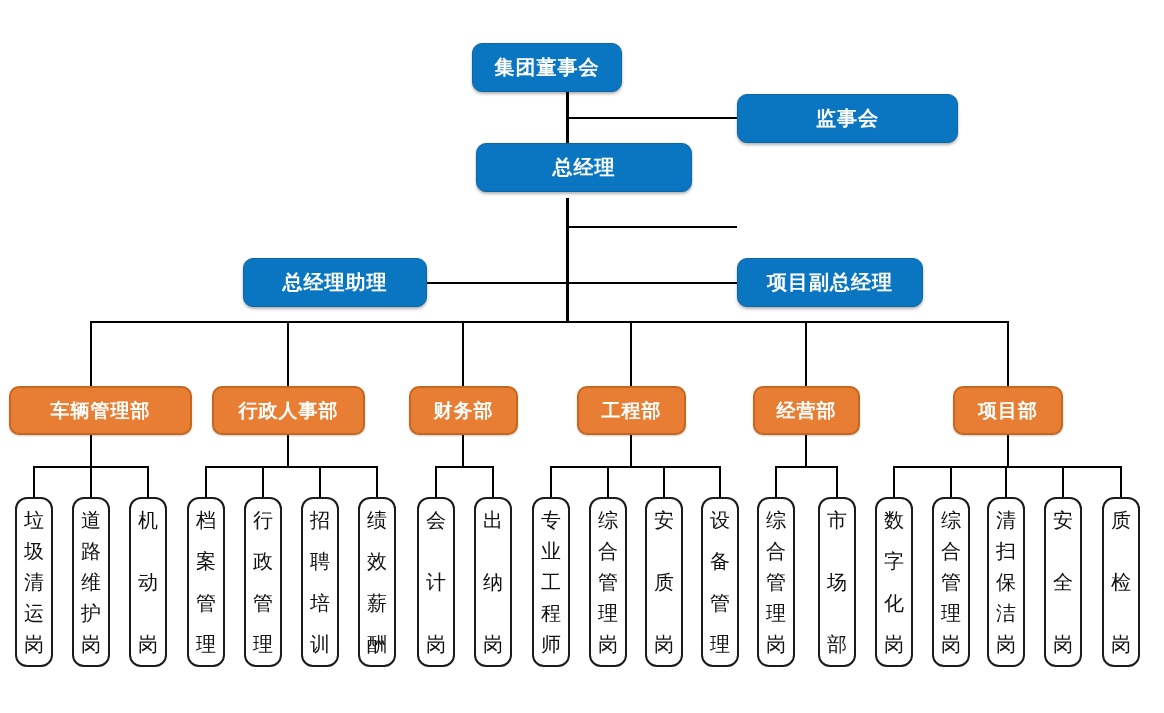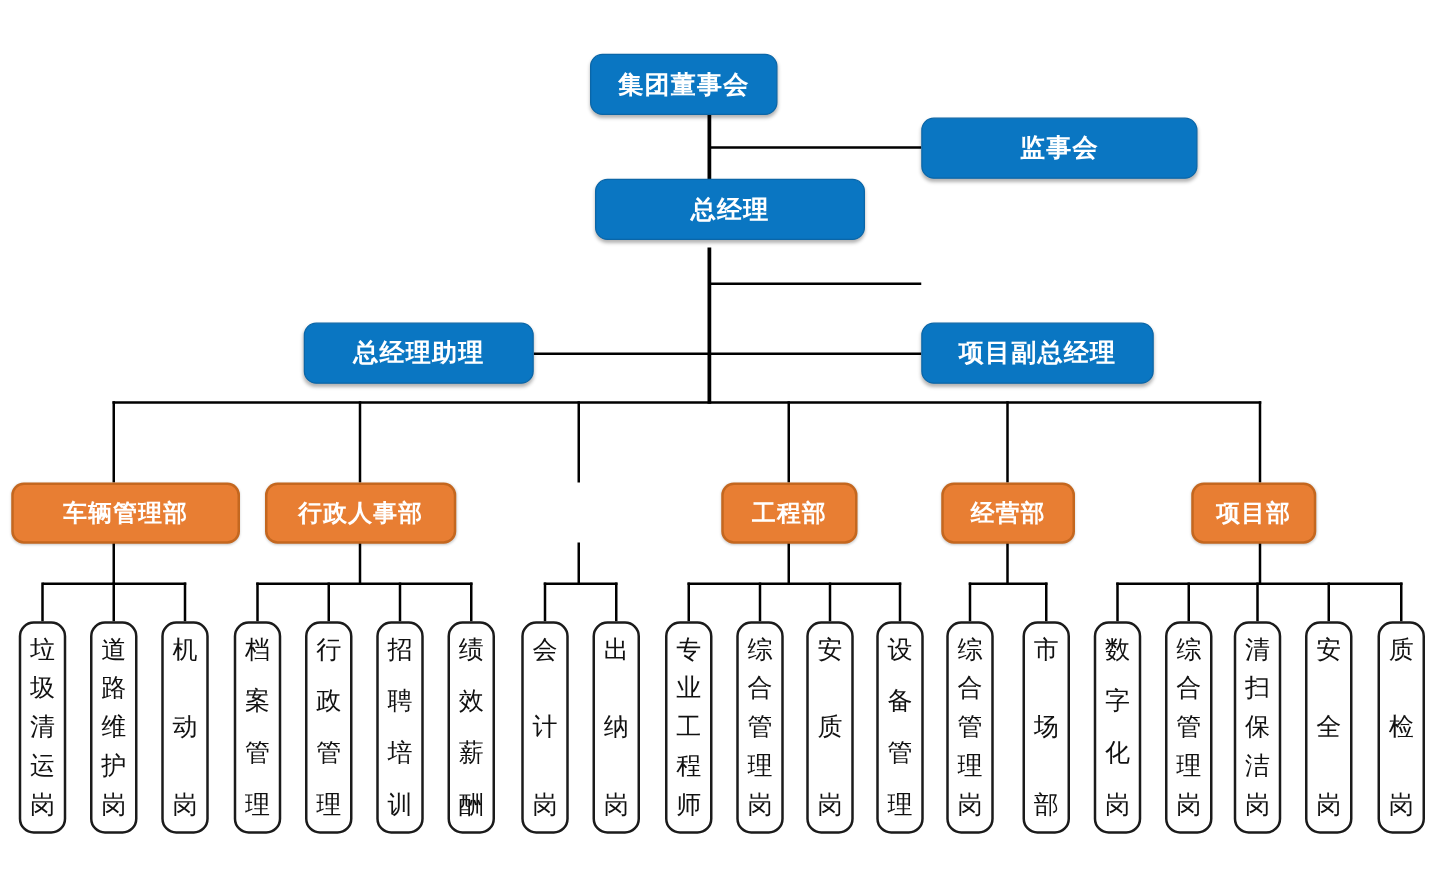"财务部" div.node { html: none -> <div>财务部</div> }
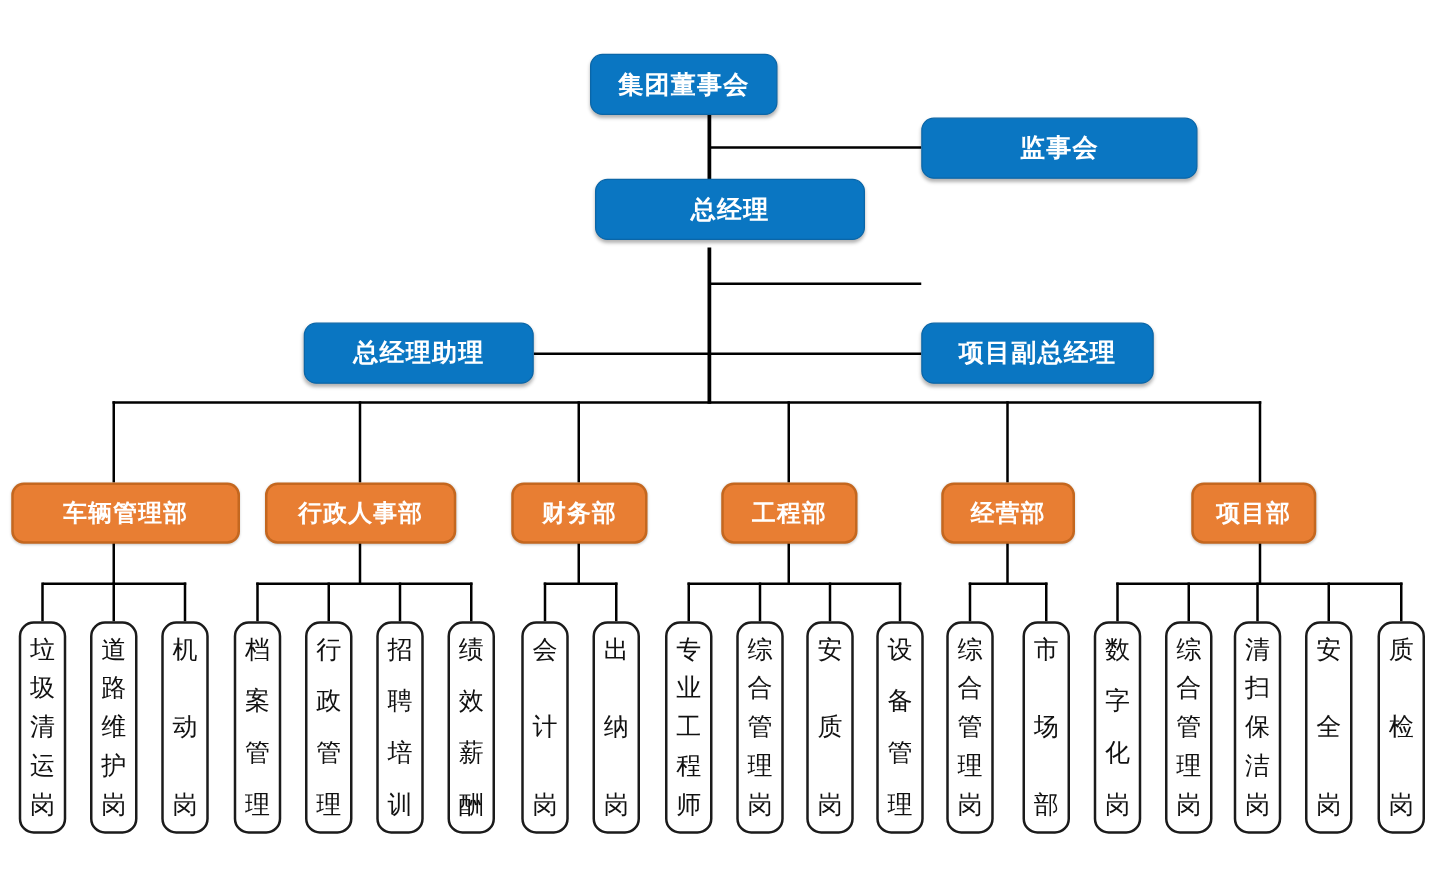"项目部" div.node { width: 100px -> 110px }
